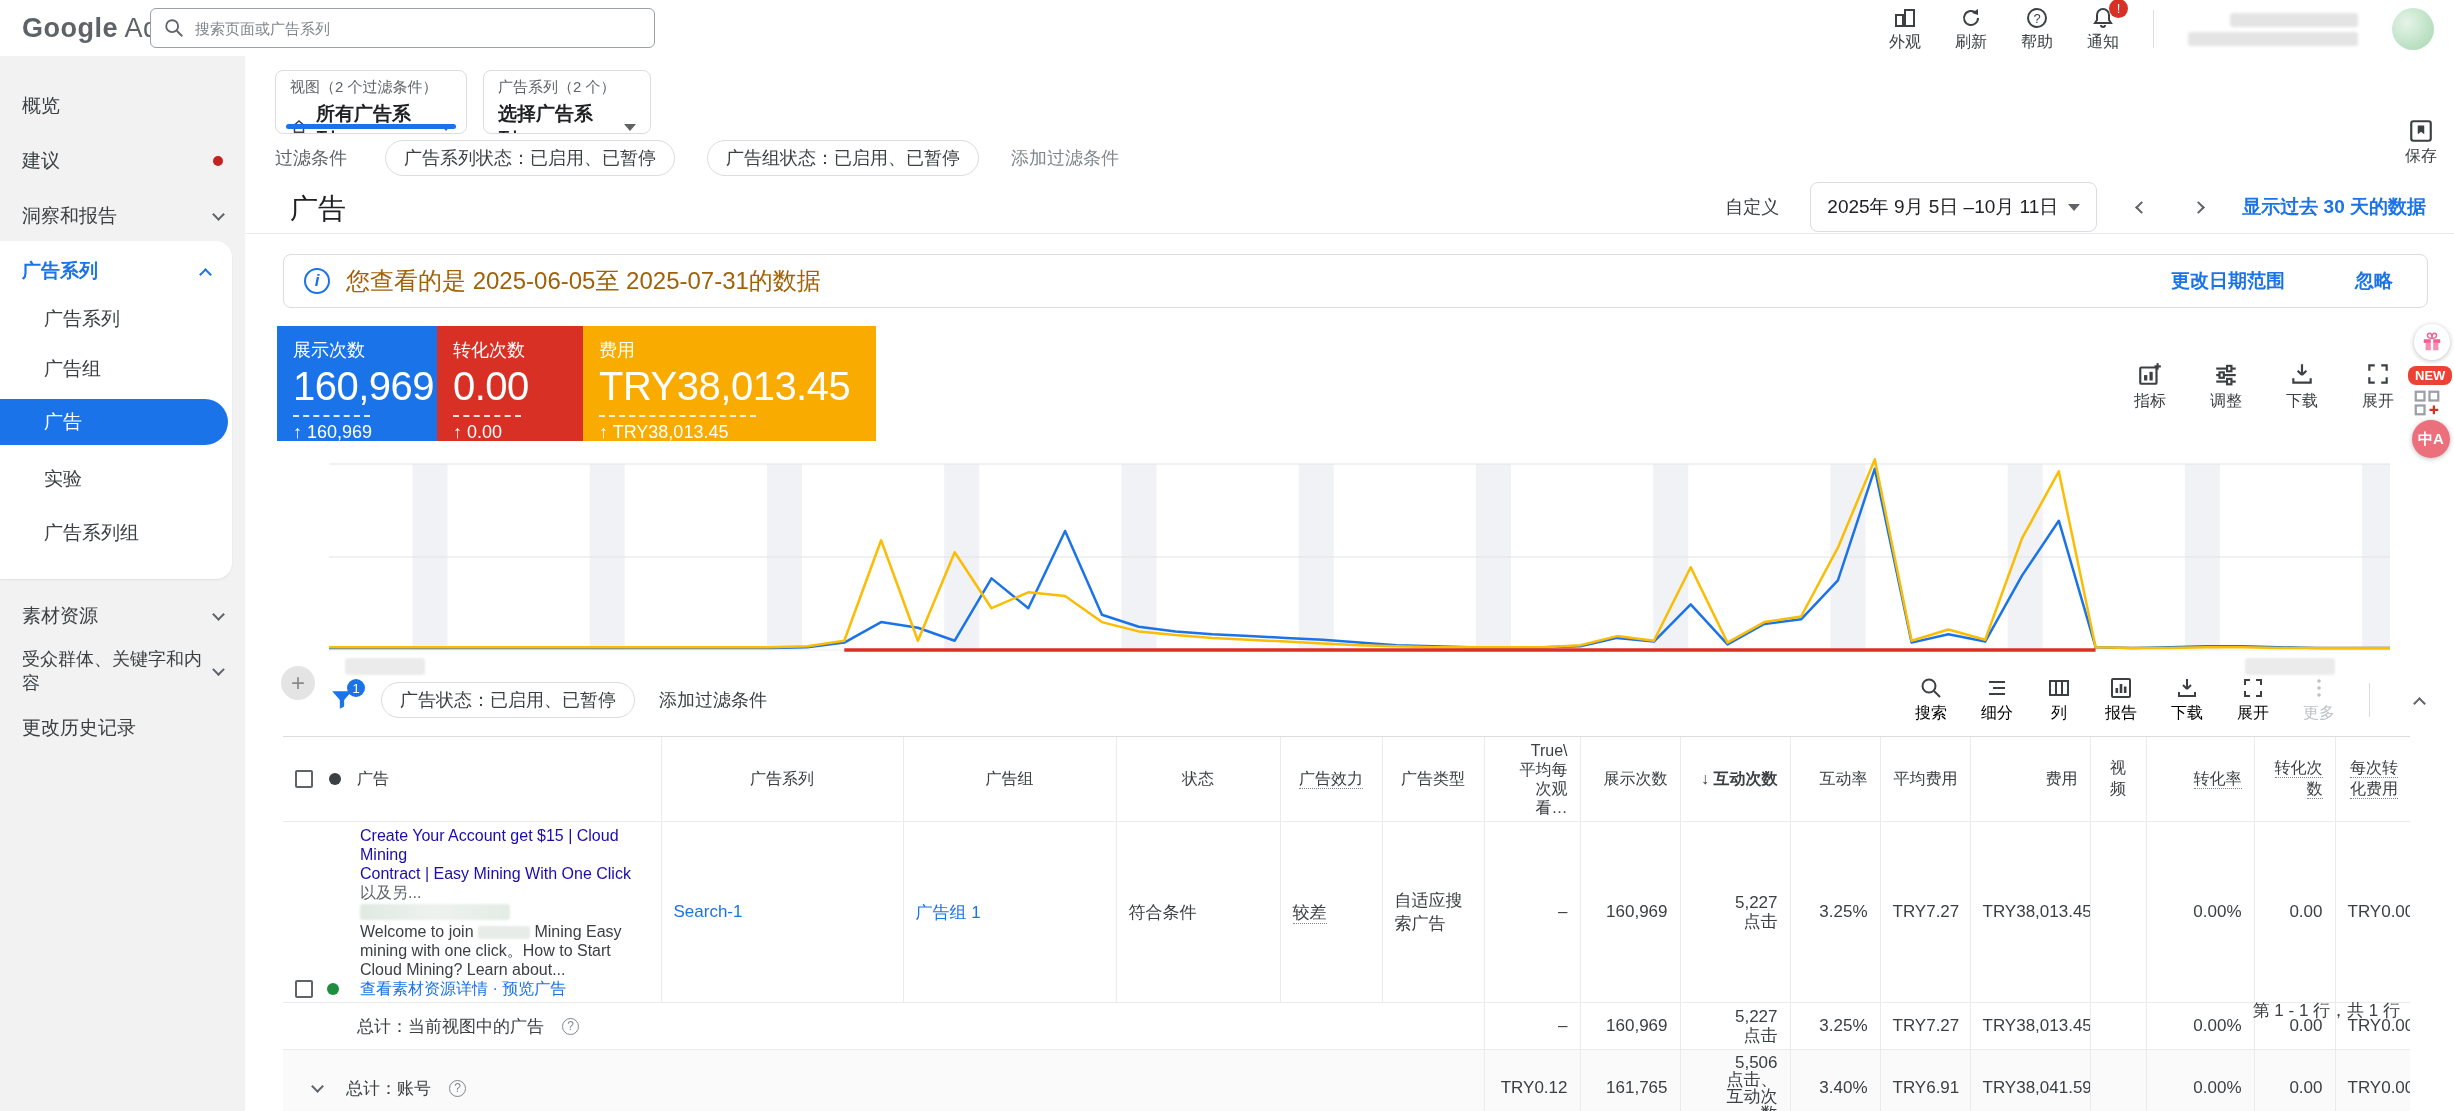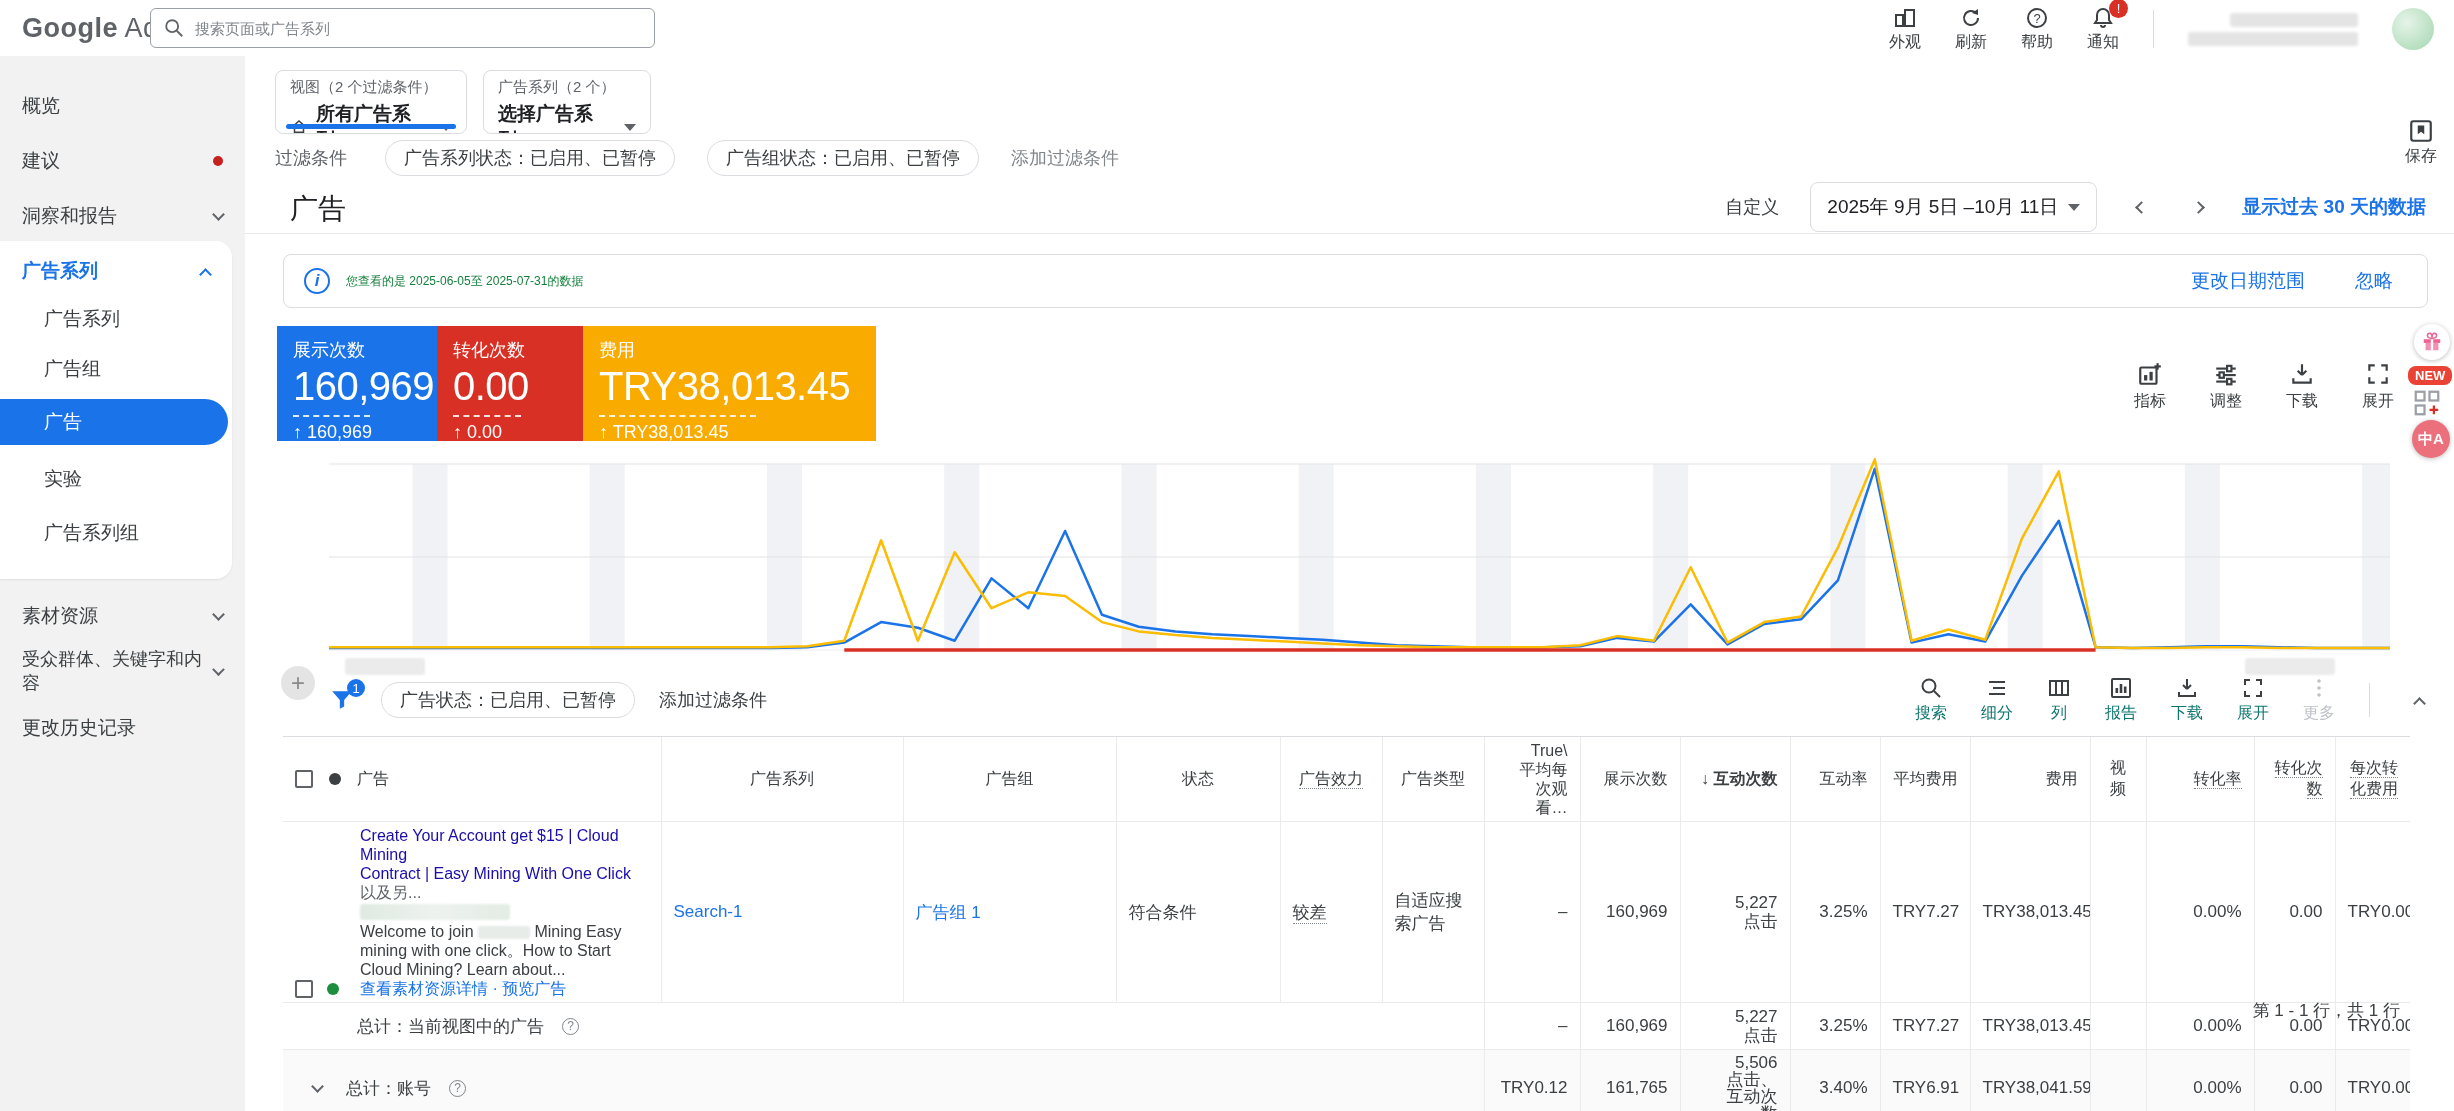"您查看的是 2025-06-05至 2025-07-31的数据" .banner .btext { color: #15803d -> #a16207; font-size: 12px -> 24px }
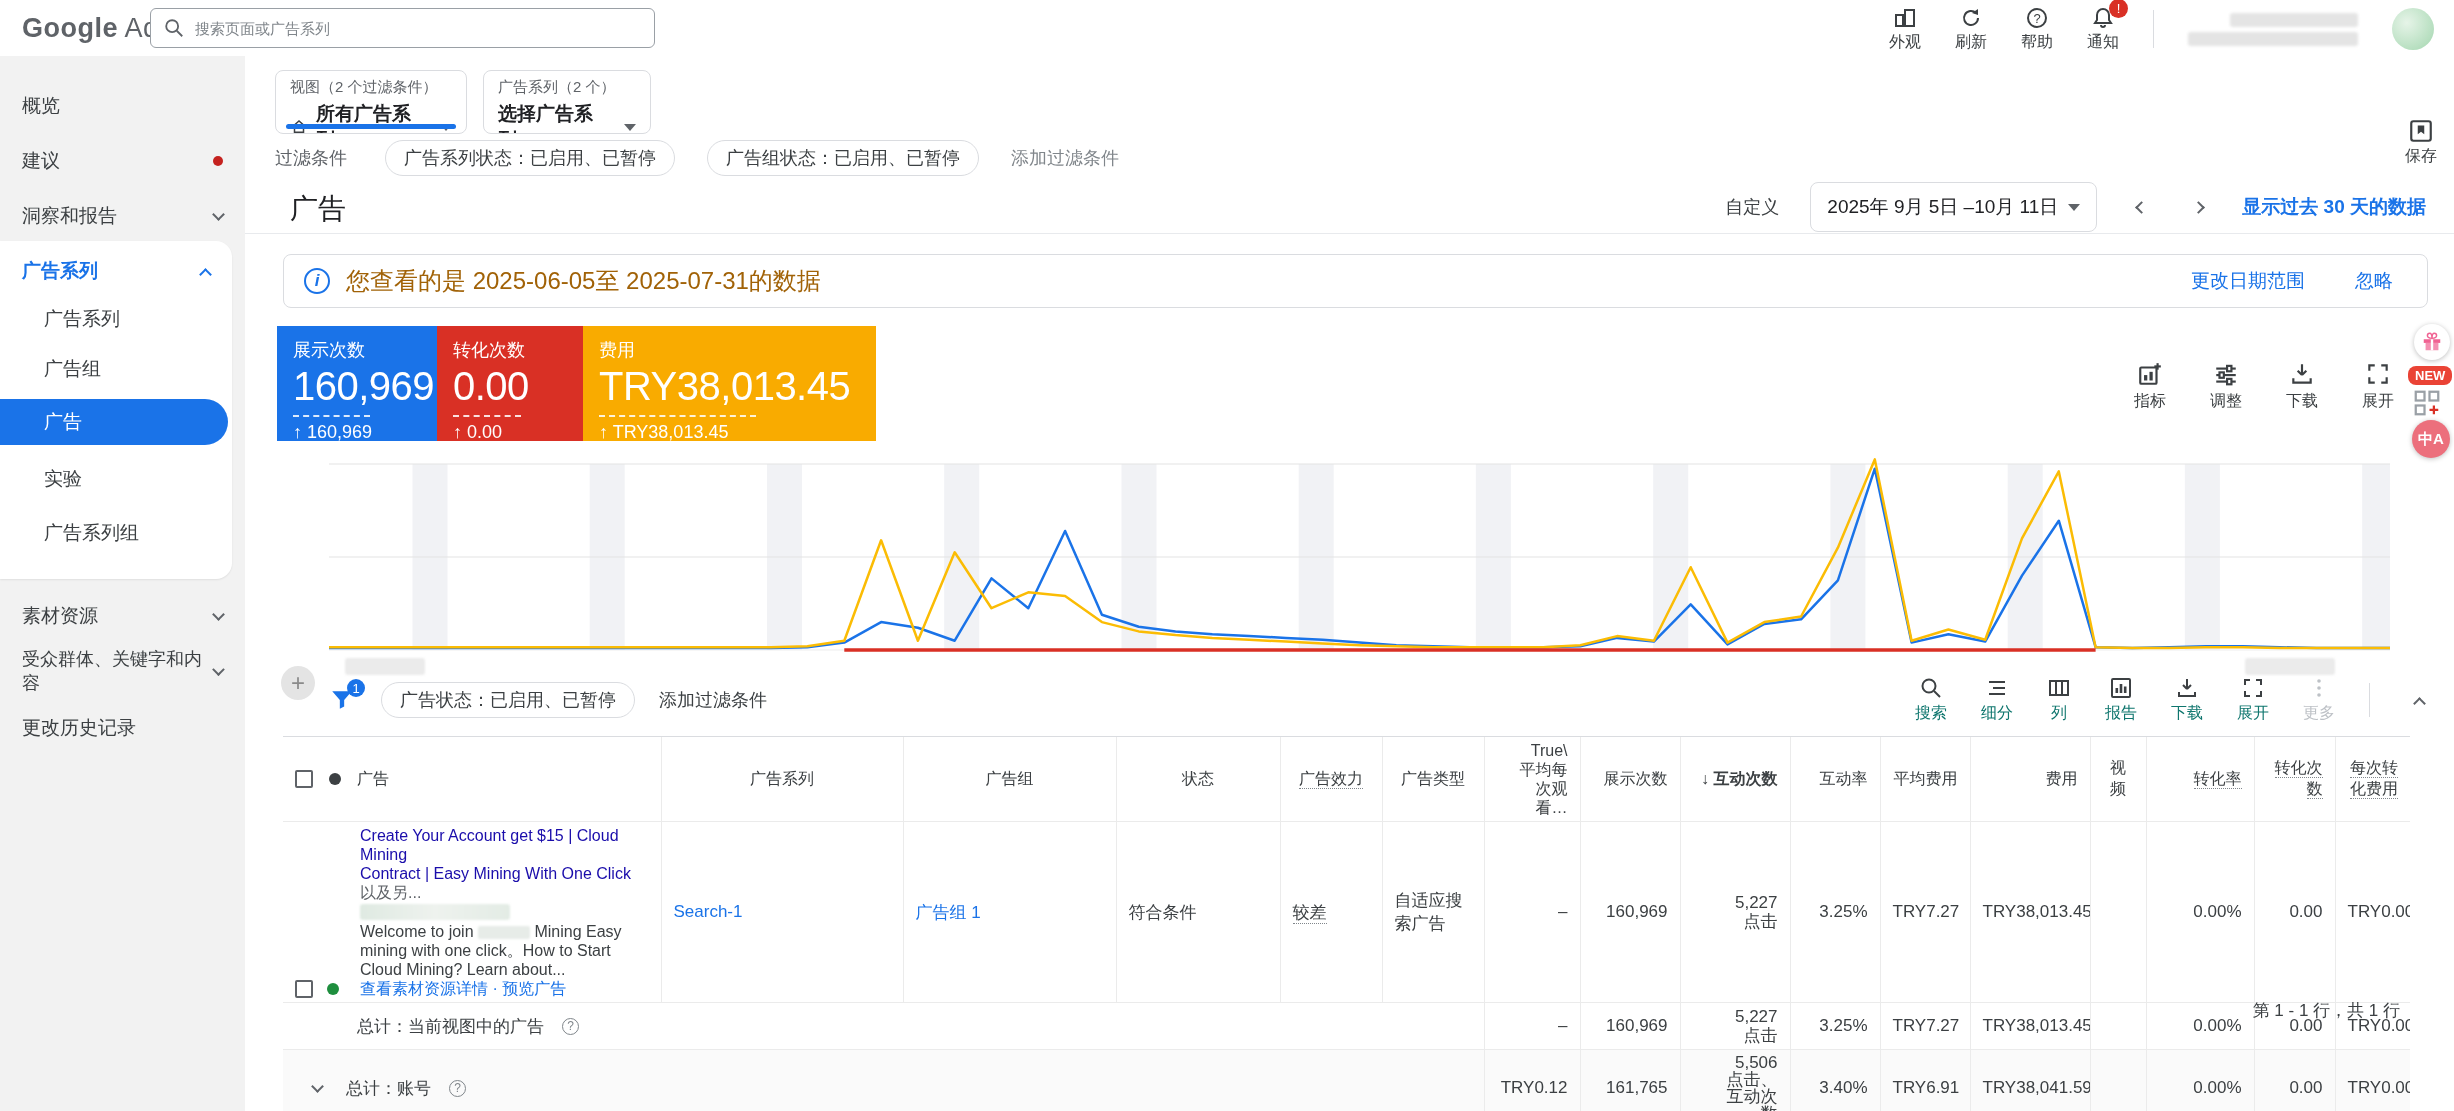"更改日期范围" .banner .blink { font-weight: 400 -> 700; margin-left: 34px -> 54px }
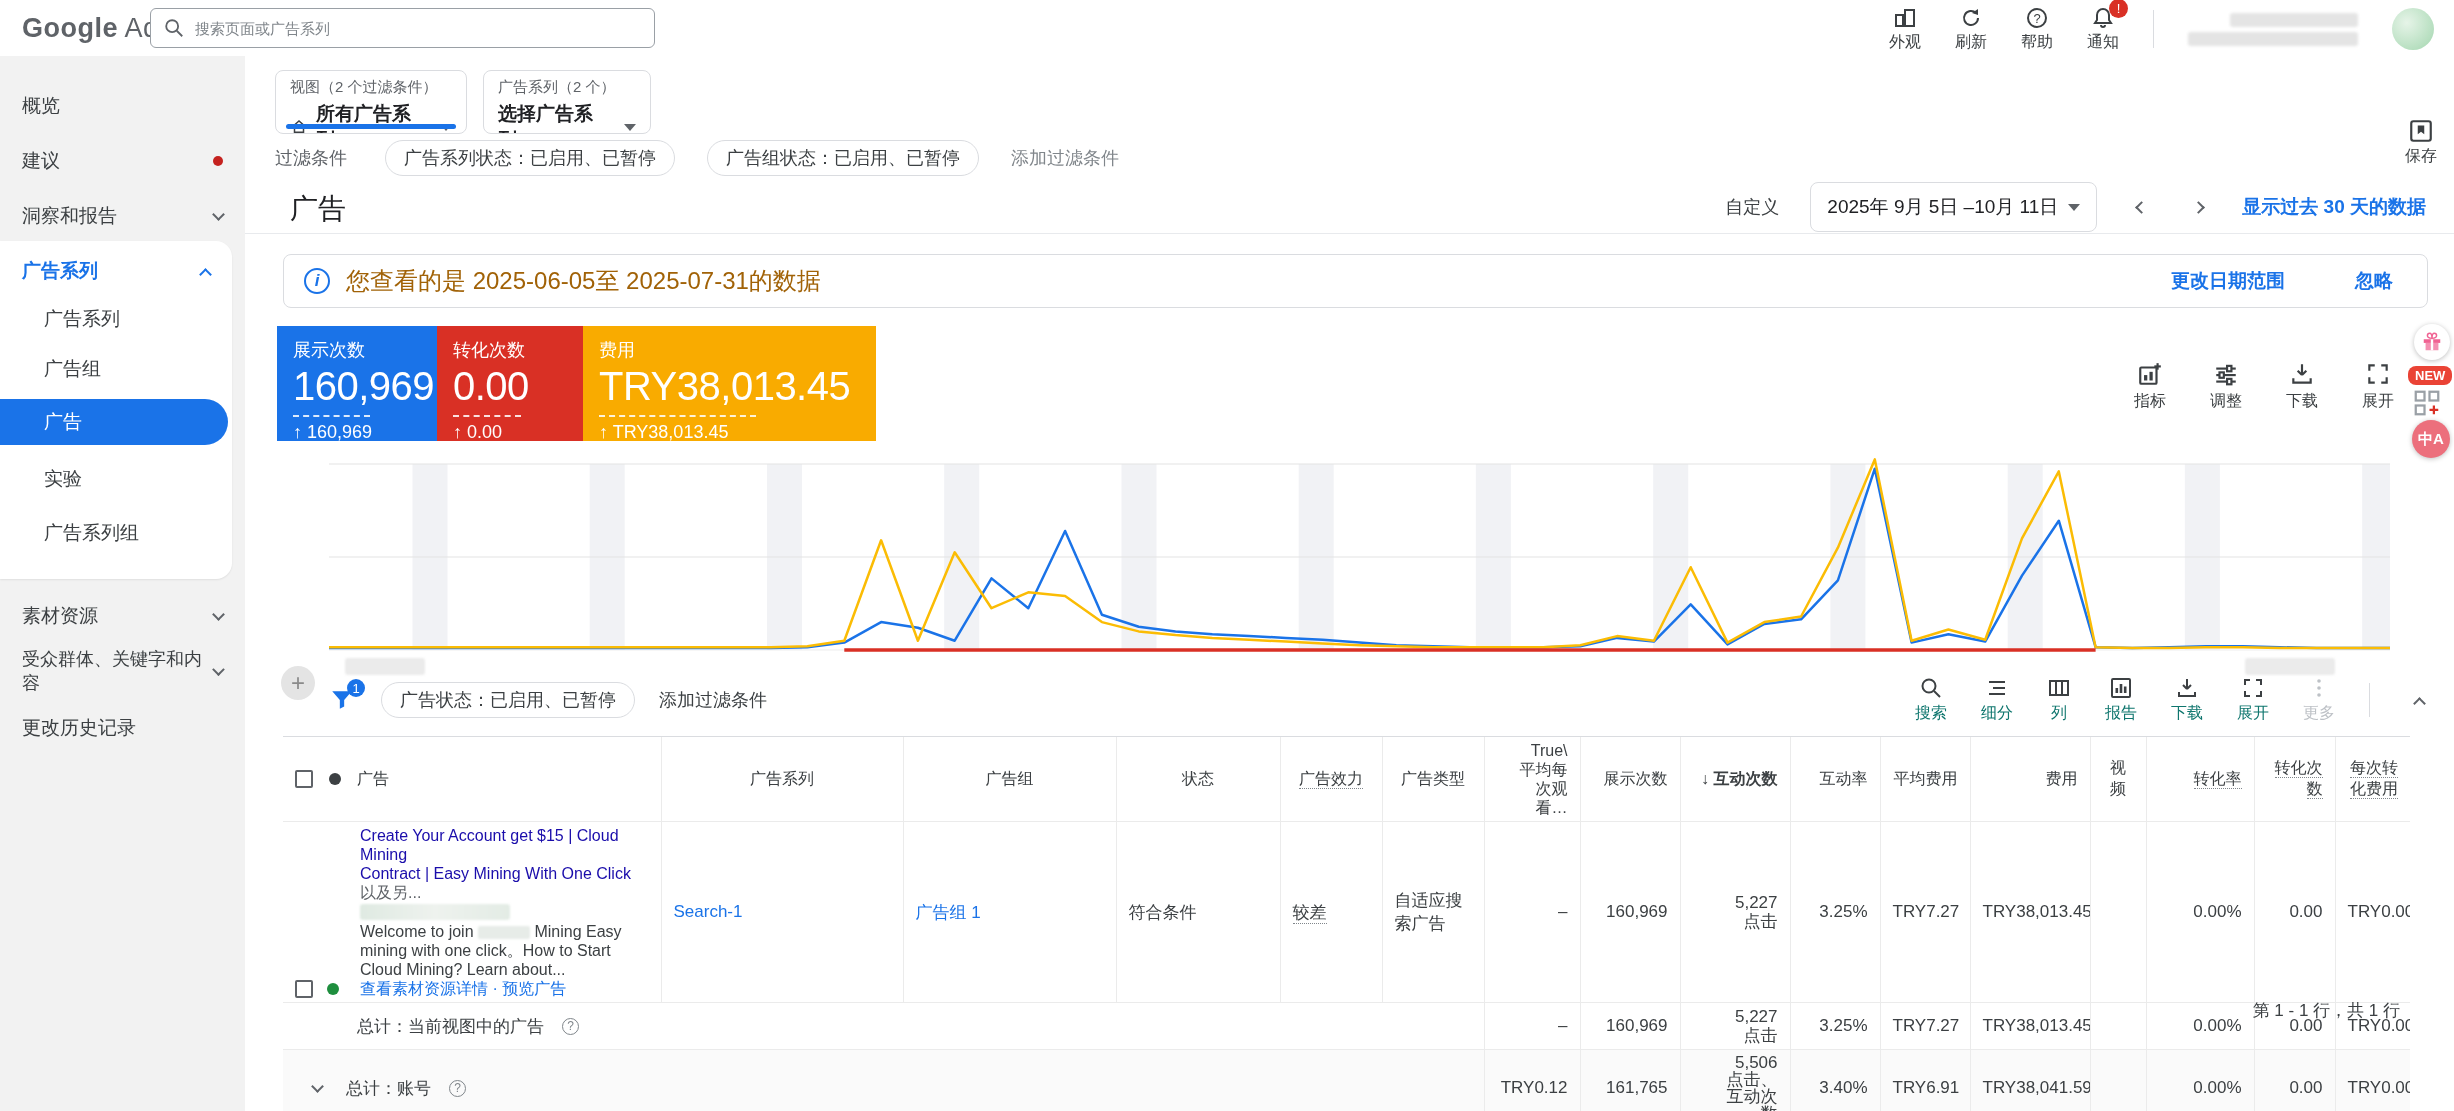"搜索" .tt-item .lbl { color: #0f766e -> #000000 }
